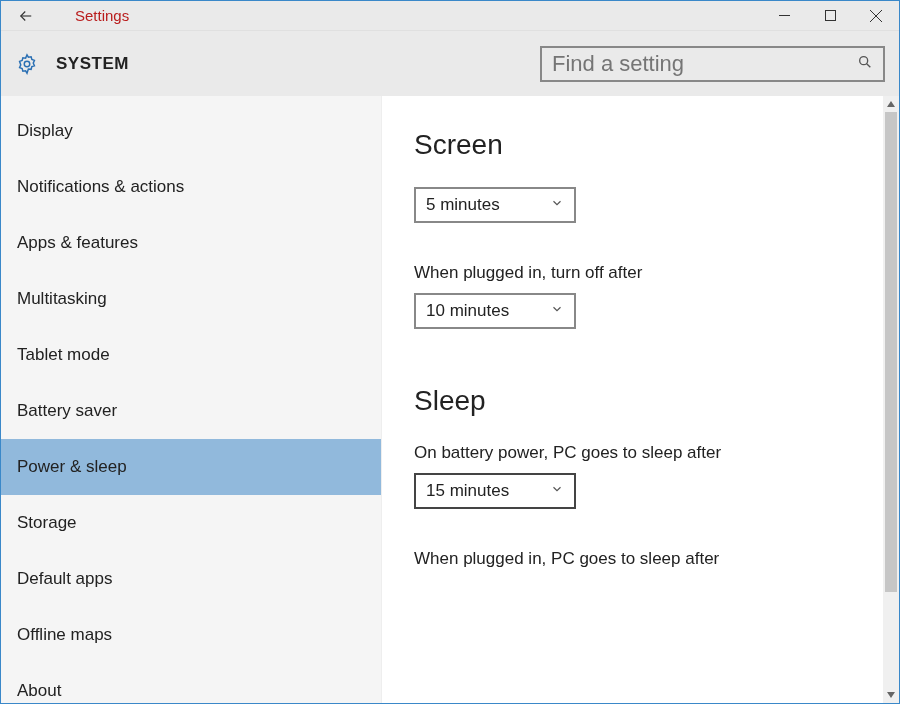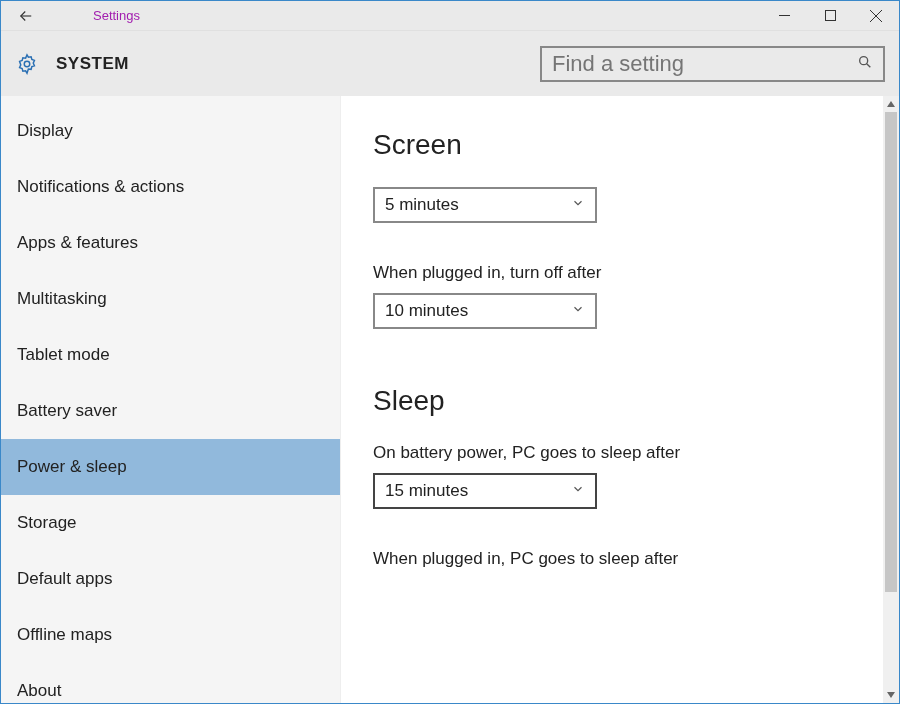"Settings" .tb-title { color: #a21caf -> #b91c1c; font-size: 13px -> 15px; margin-left: 42px -> 24px }
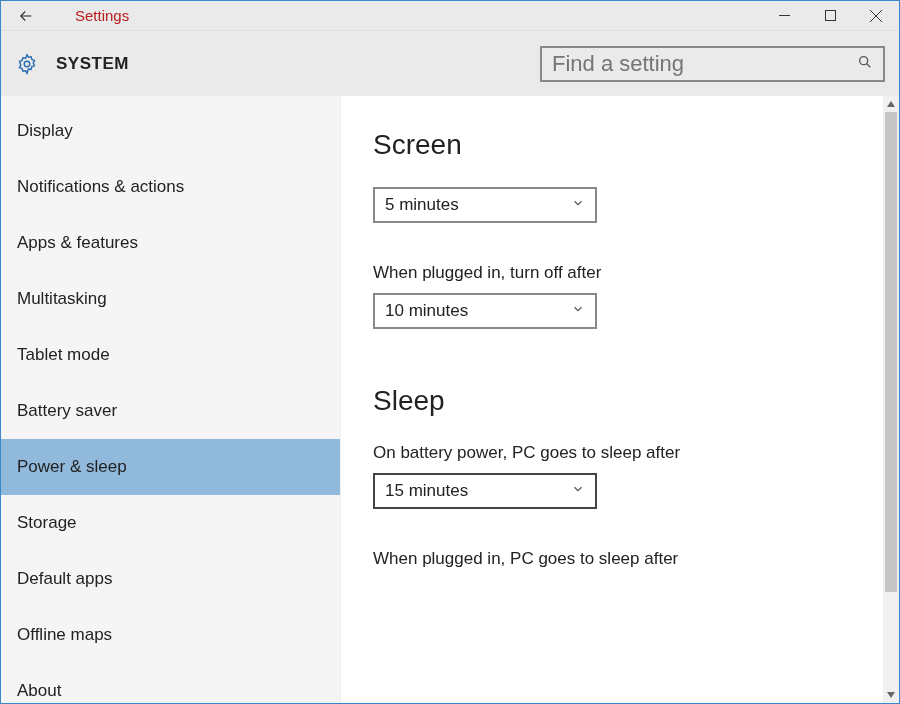"Display" .sidebar { width: 340px -> 381px }
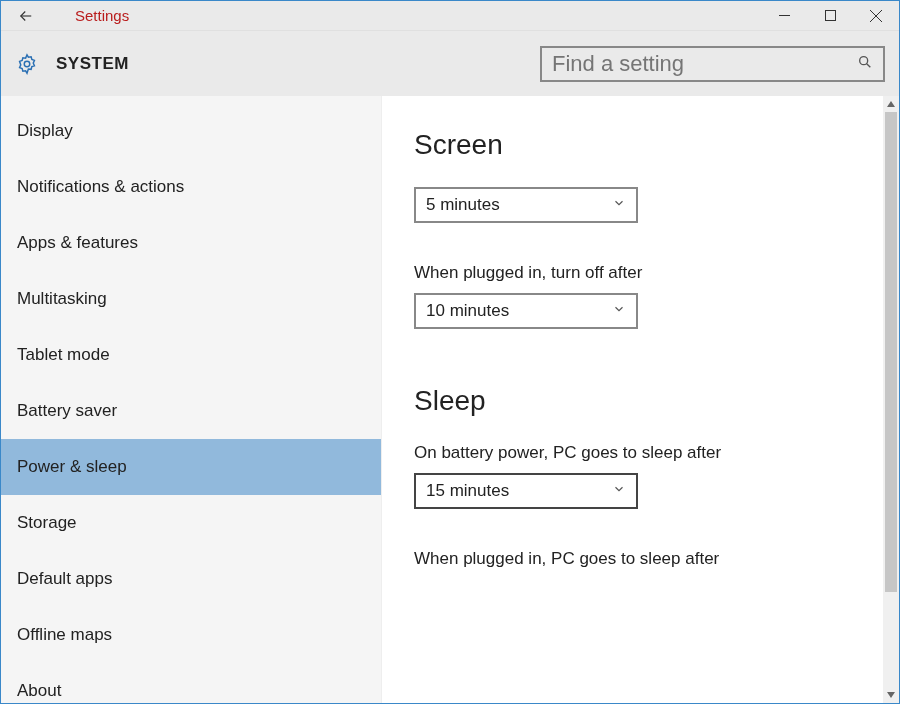"5 minutes" .dropdown { width: 224px -> 162px }
